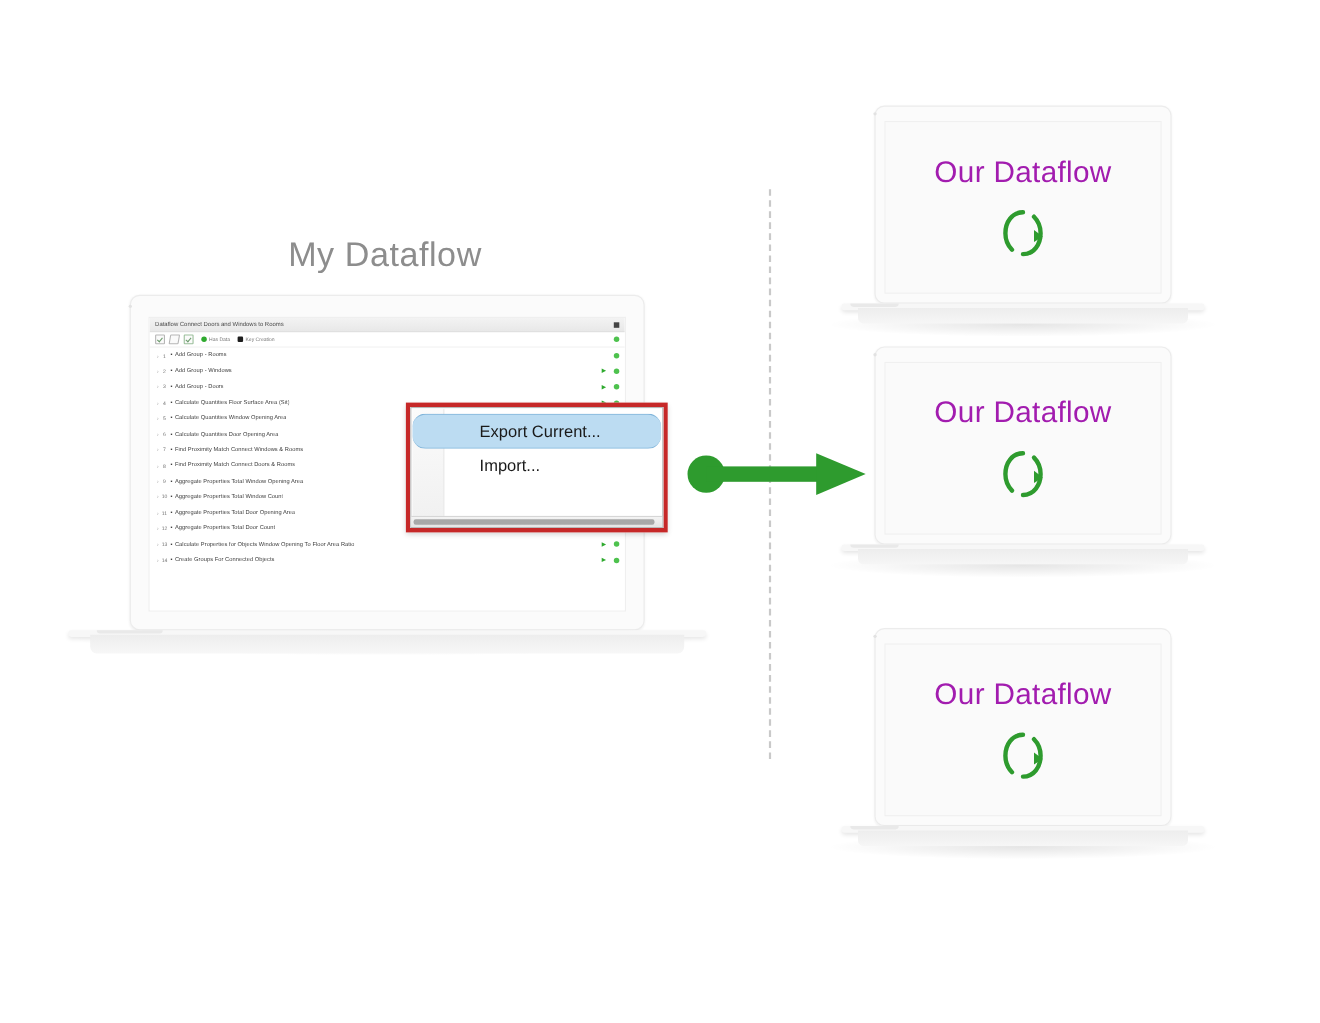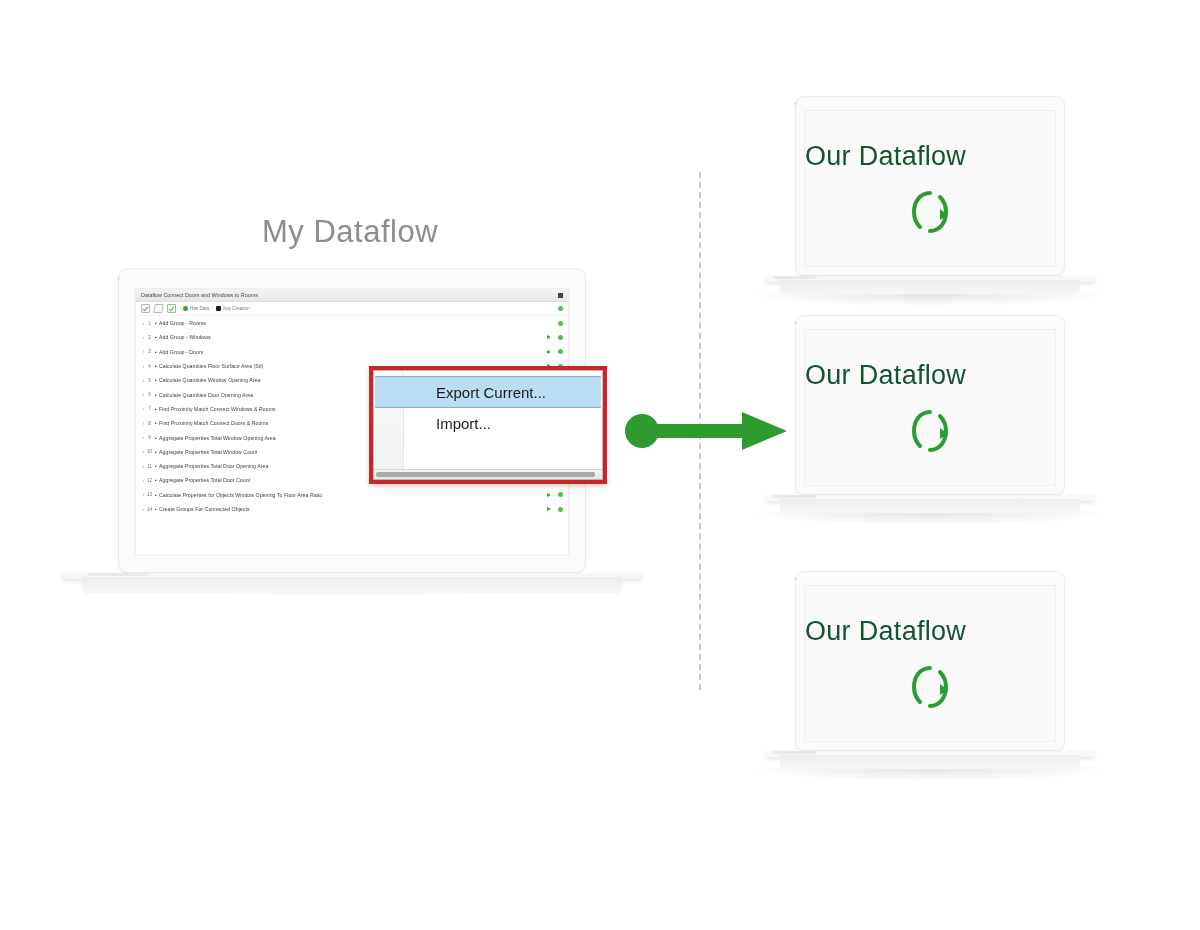"Our Dataflow" .od-title { color: #14532d -> #a21caf; text-align: left -> center }
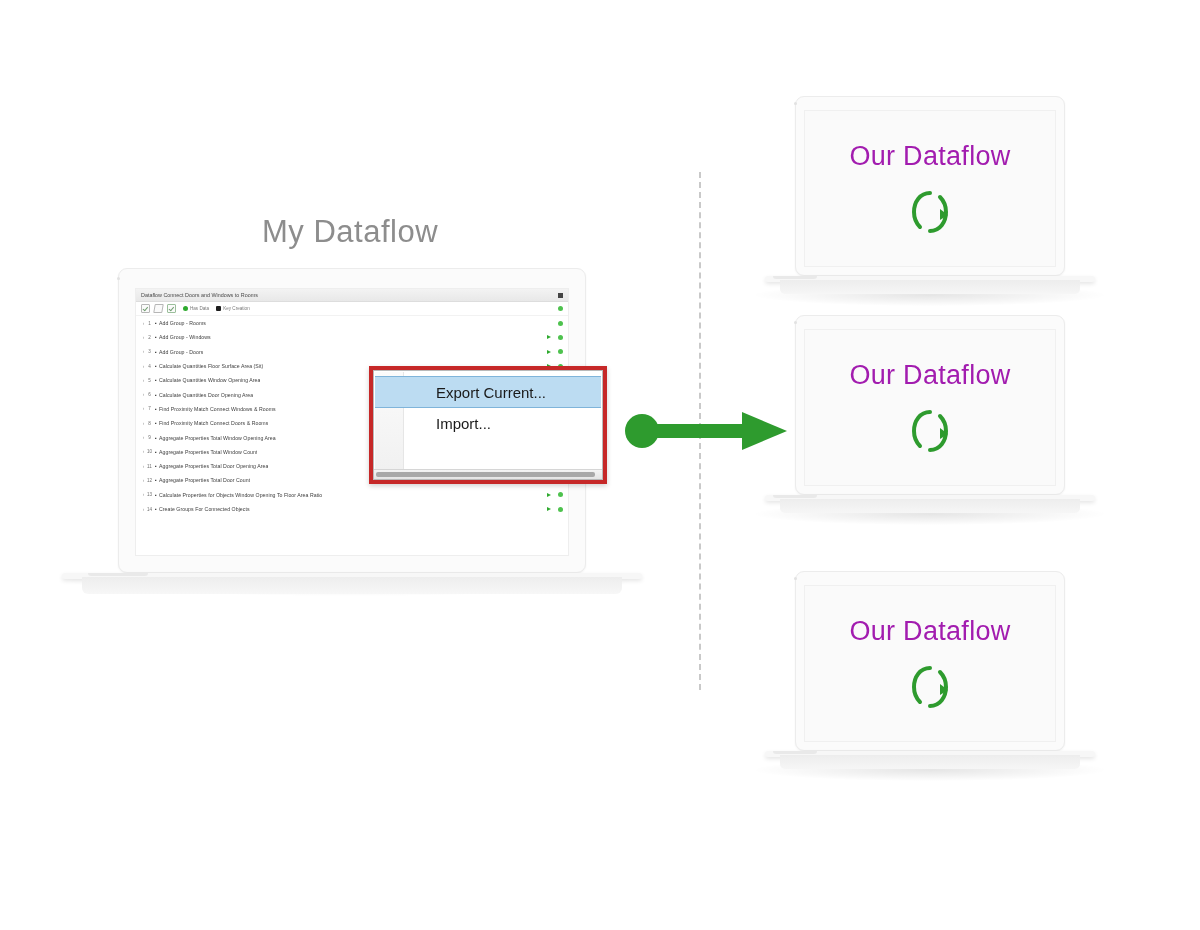"Export Current..." .cm-item.selected { border-radius: none -> 12px }
